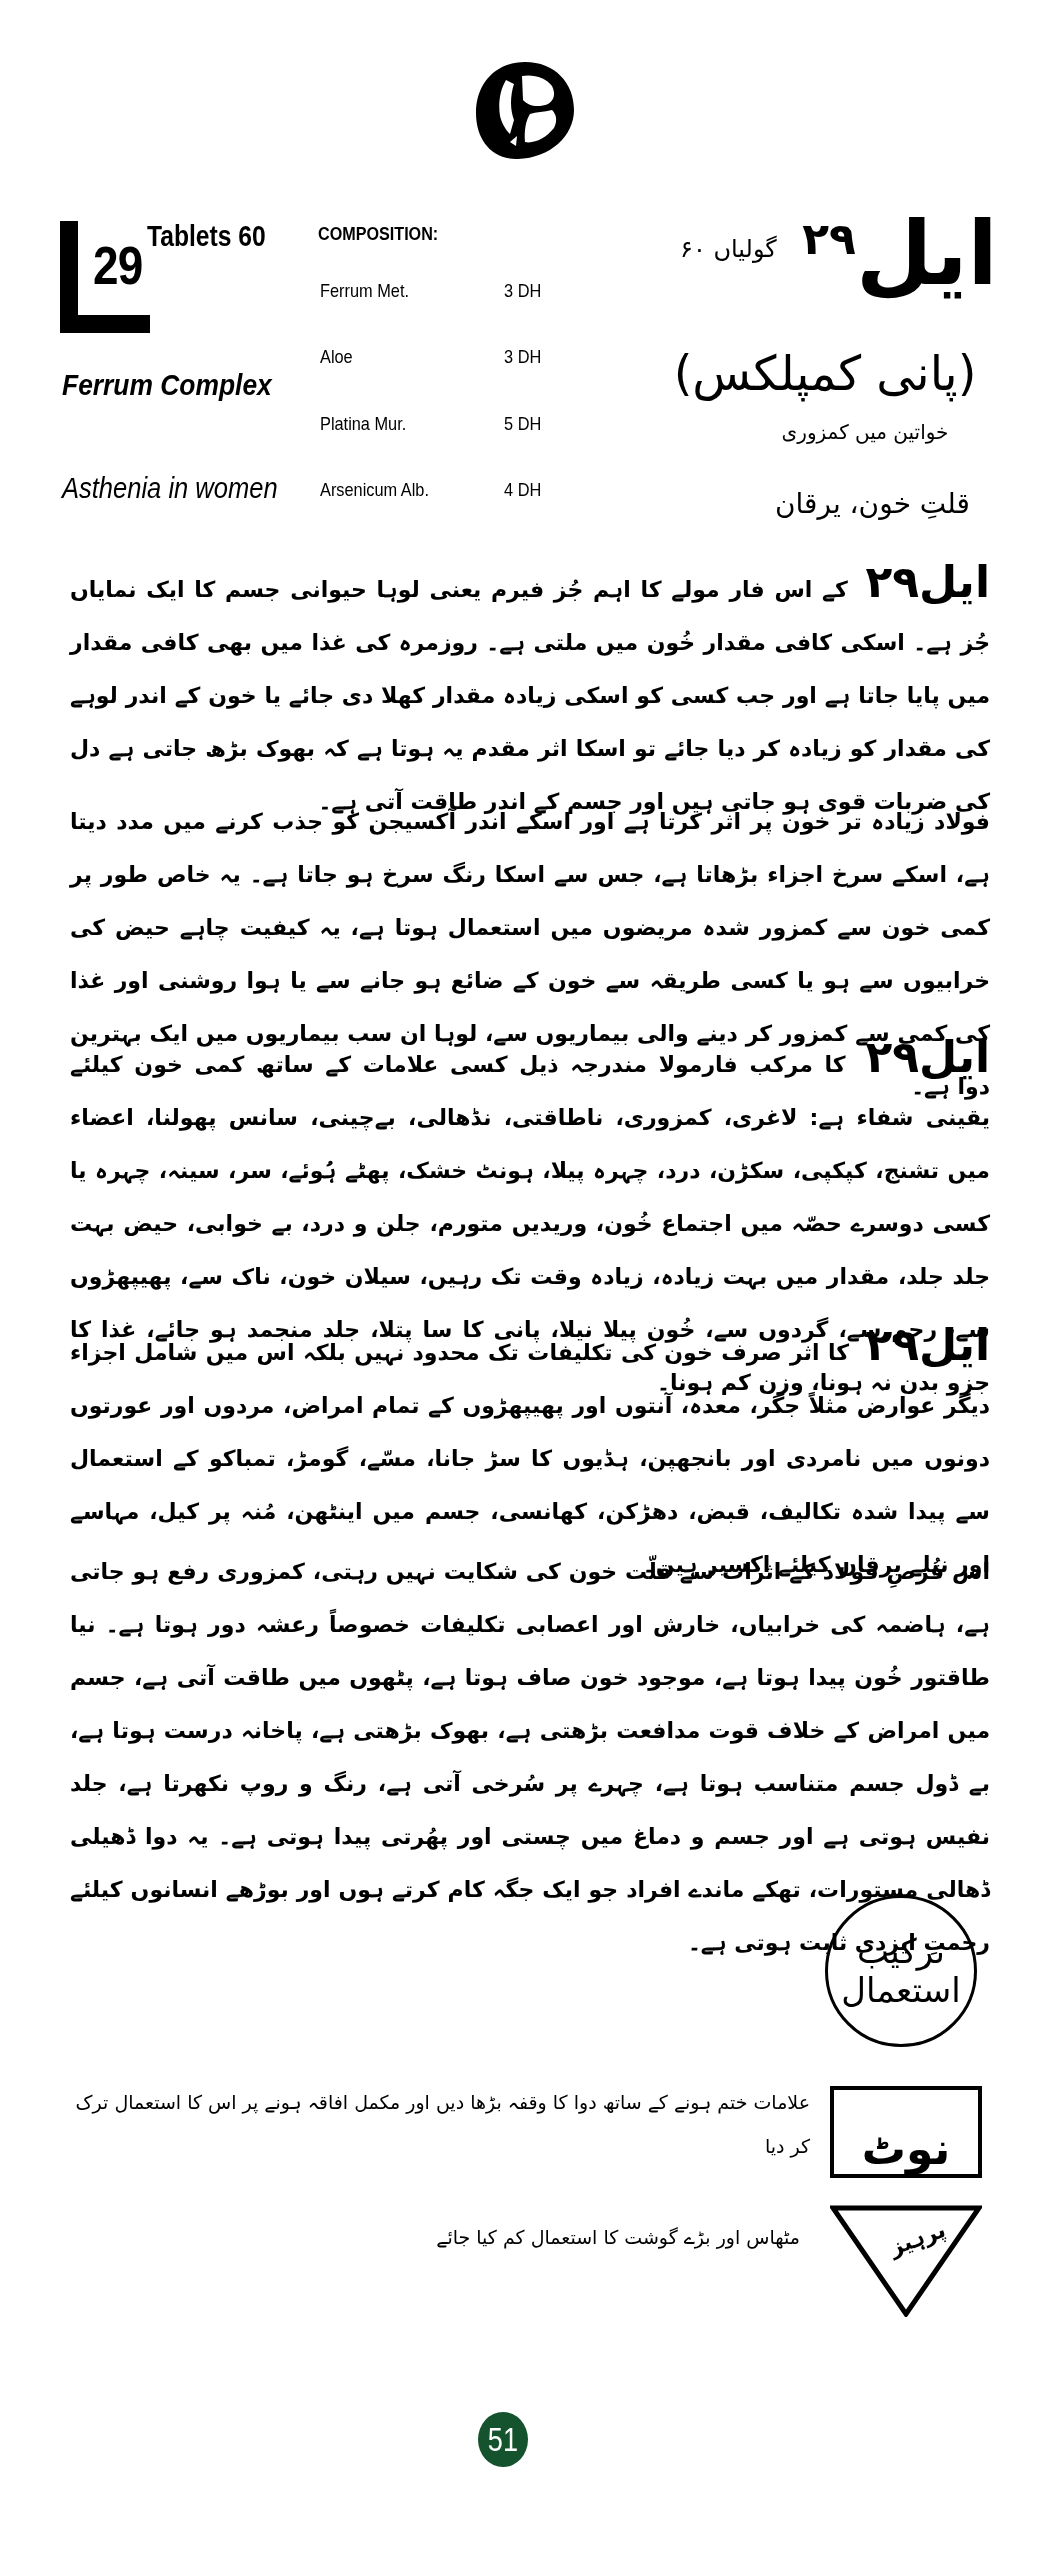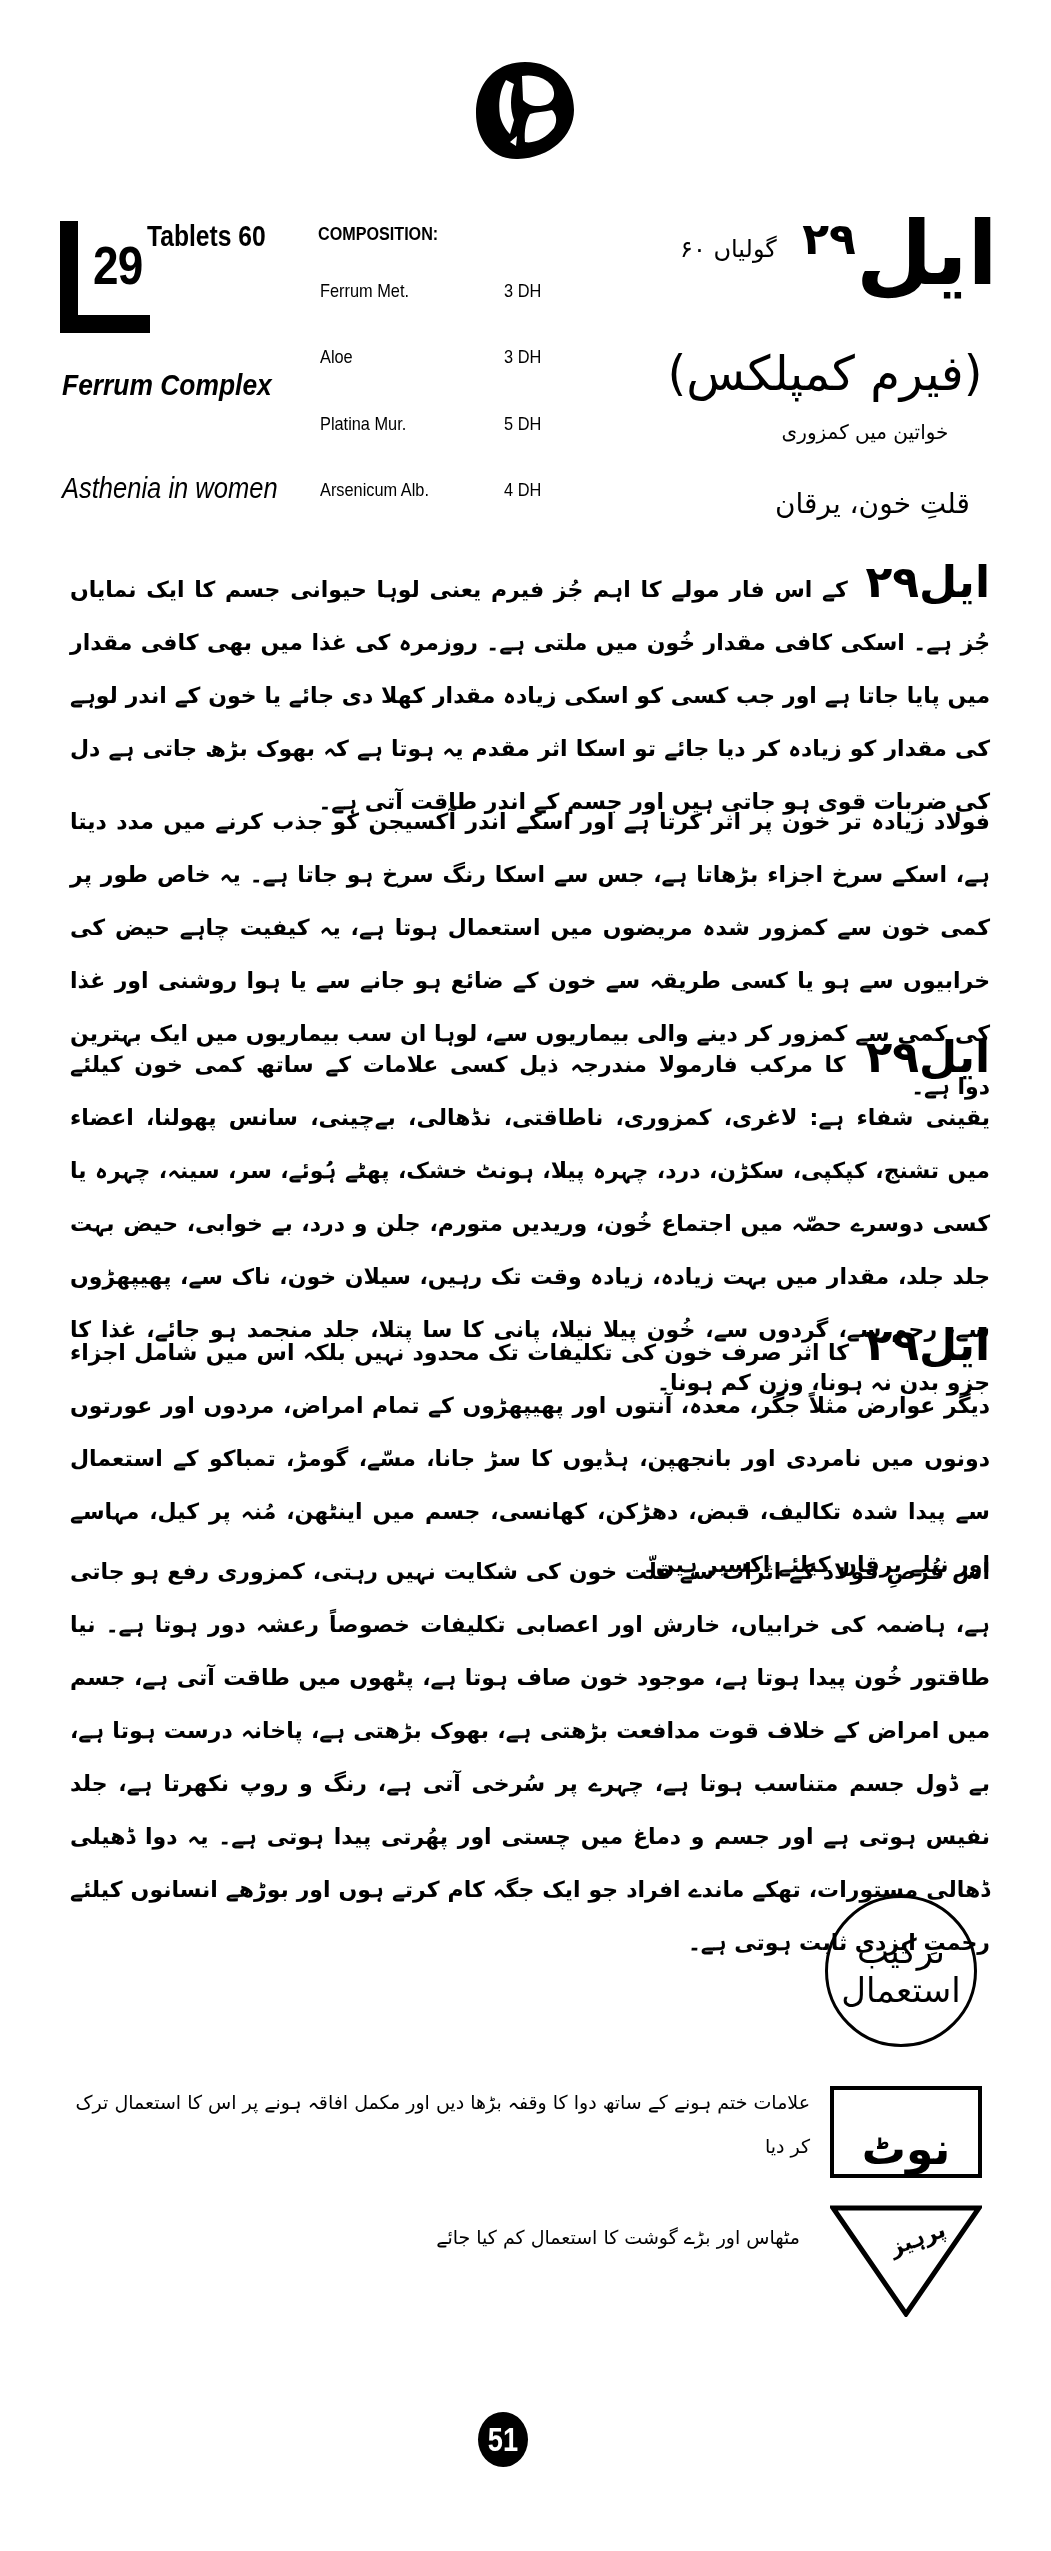"(فیرم کمپلکس)" div.abs { text: فیرم -> پانی }
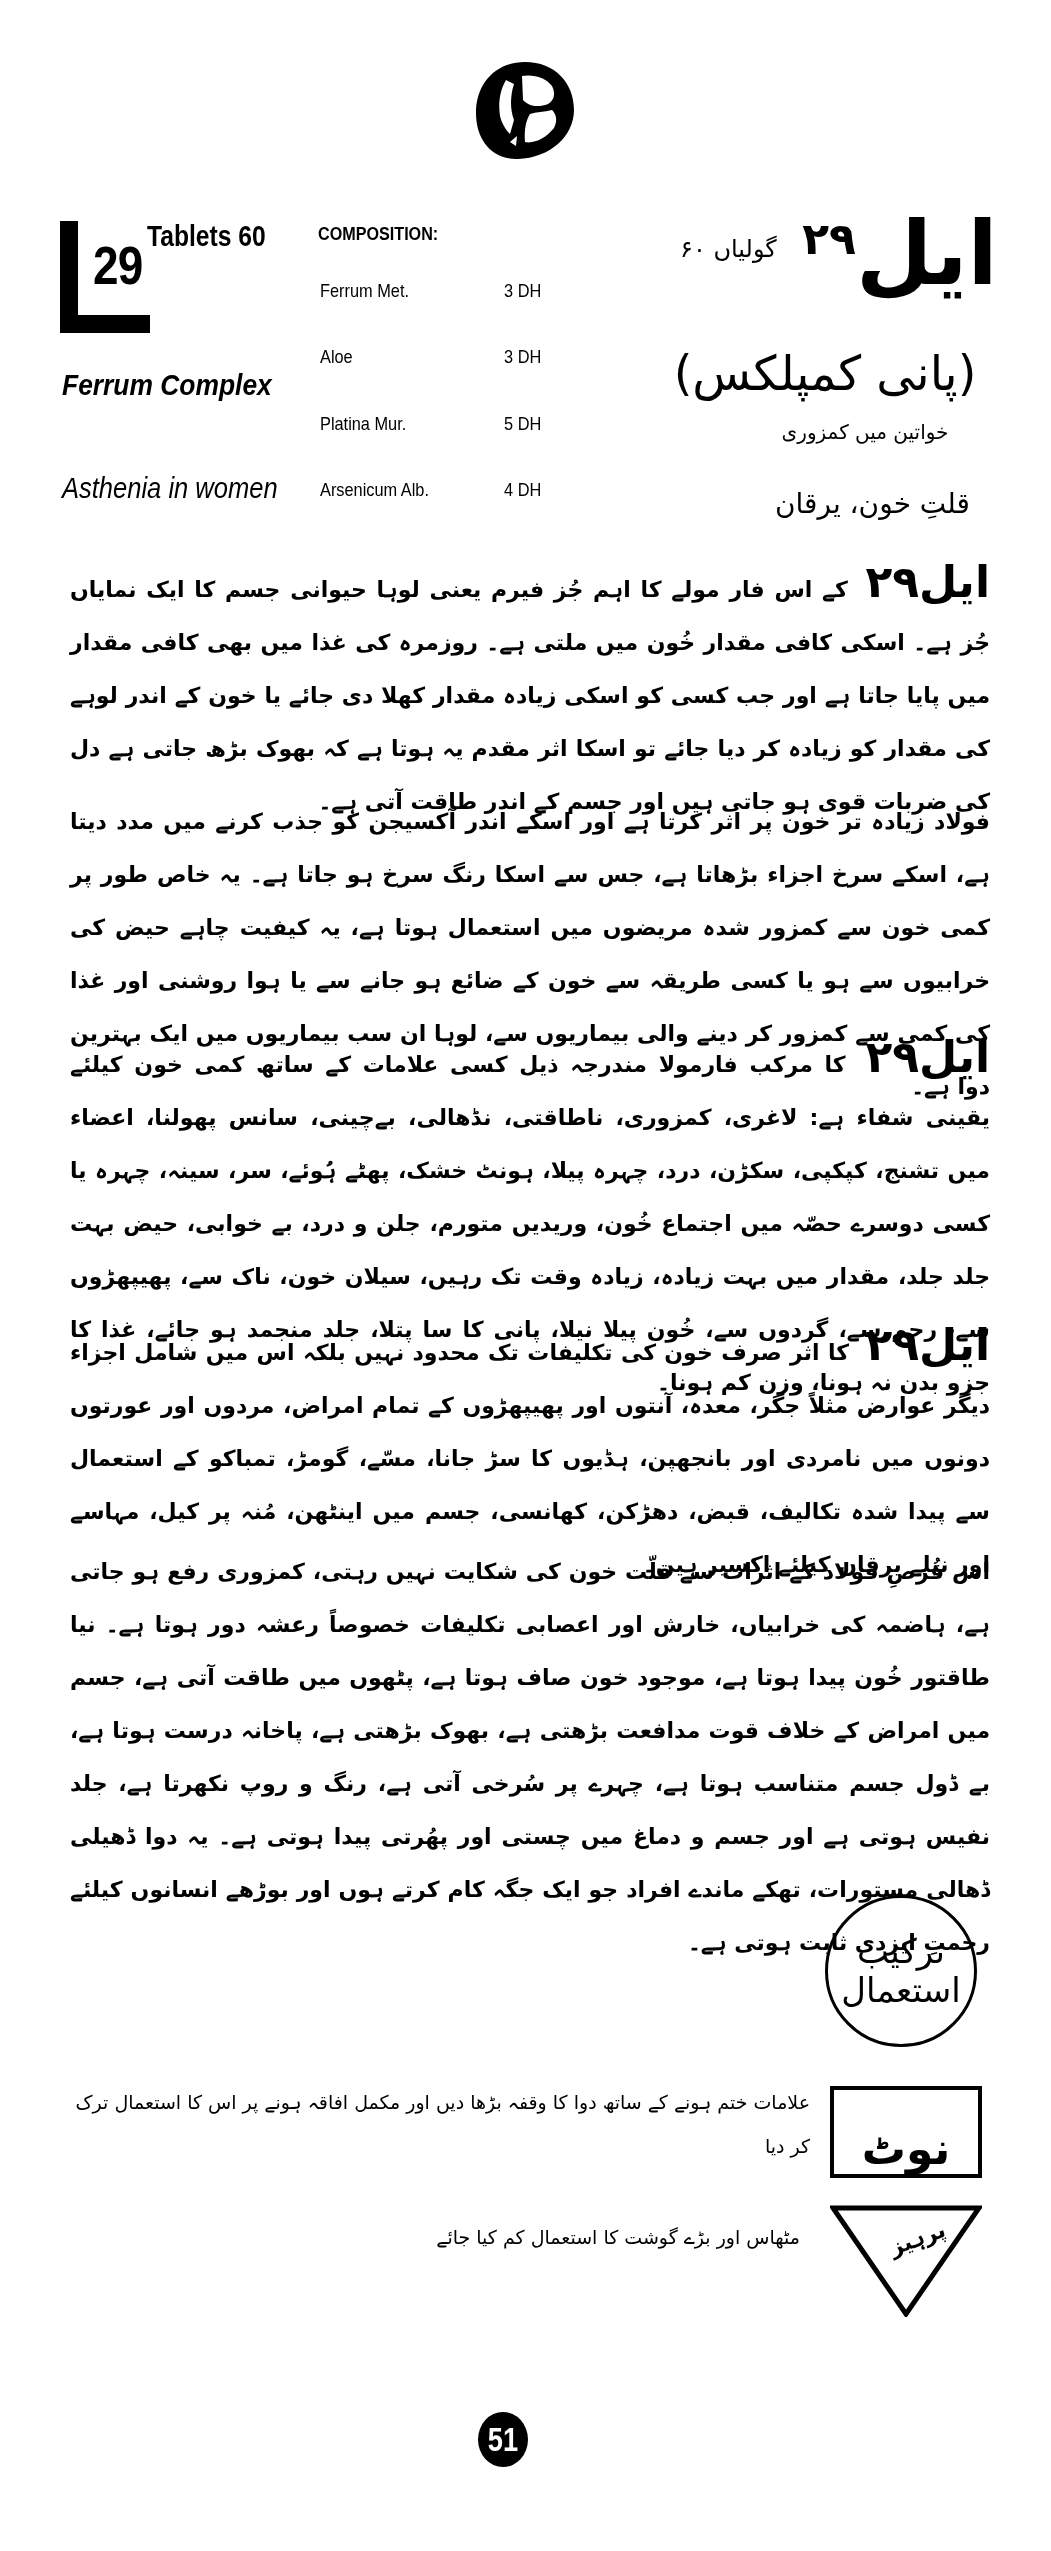"51" .page-num { background: #000000 -> #14532d; font-weight: bold -> normal }
